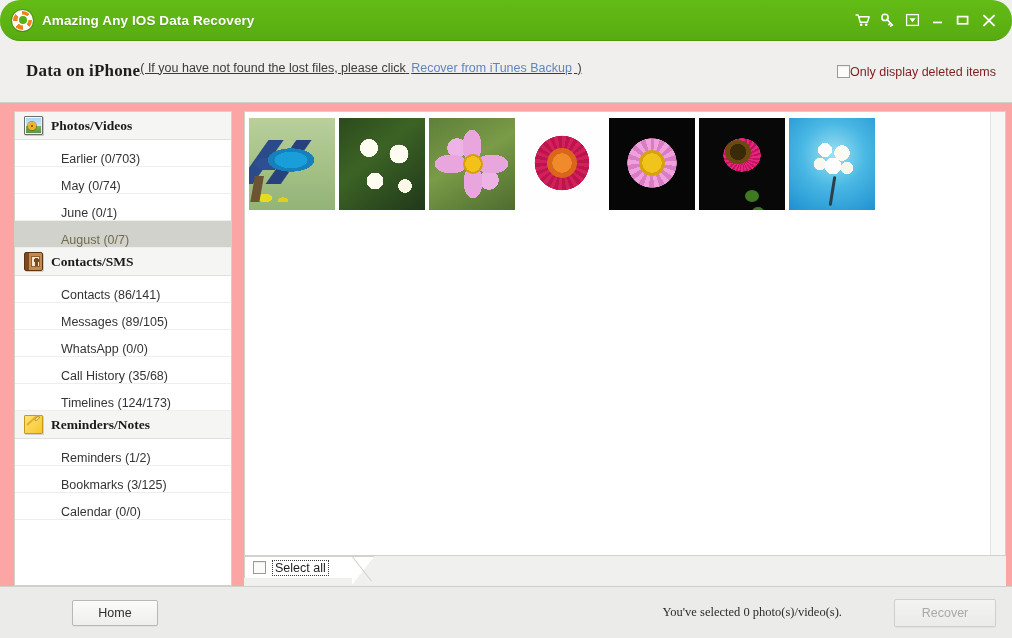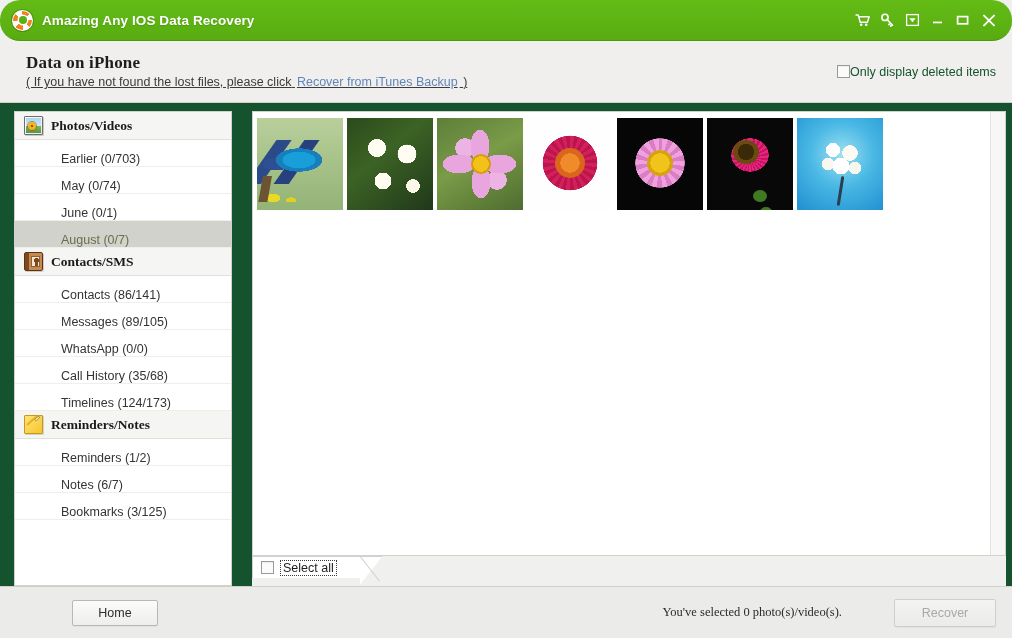"Data on iPhone" .subheader-left { flex-direction: column -> row }
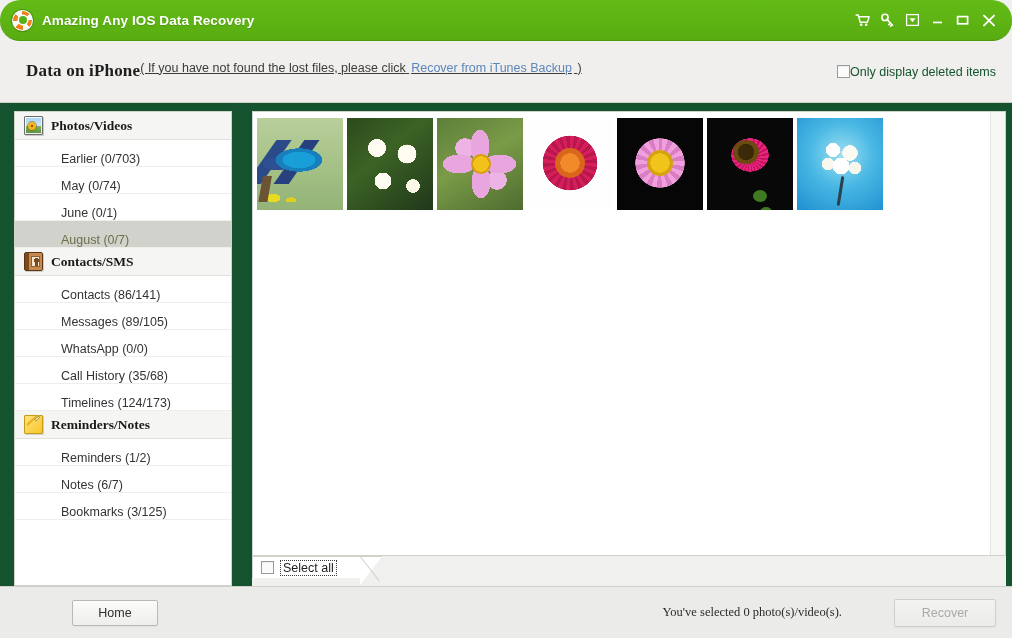"Only display deleted items" .deleted-wrap { color: #14532d -> #7f1d1d }
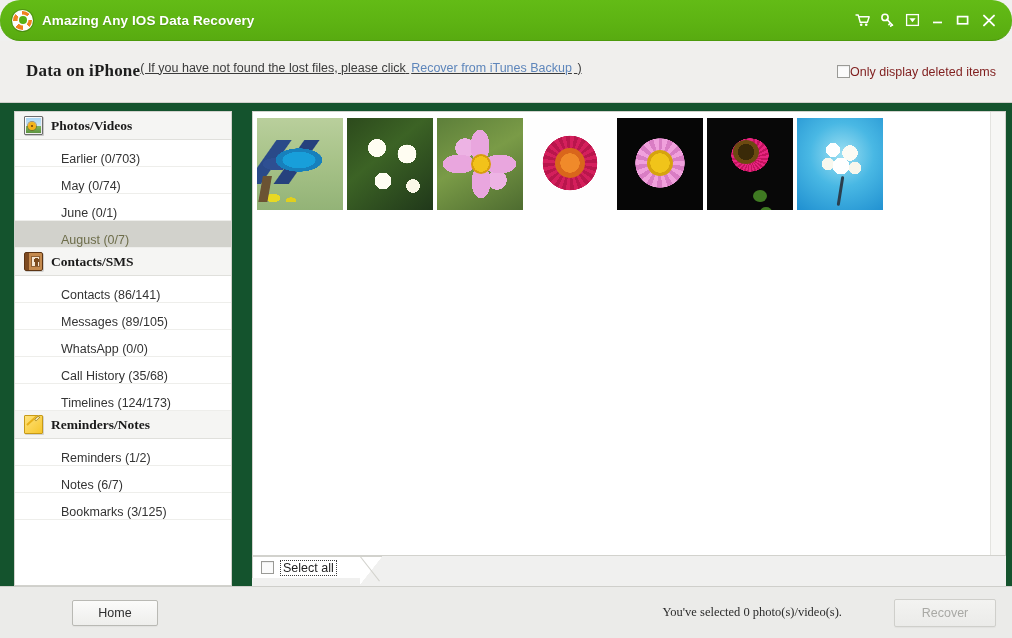"Photos/Videos" .body-area { background: #14532d -> #fca5a5; gap: 20px -> 12px }
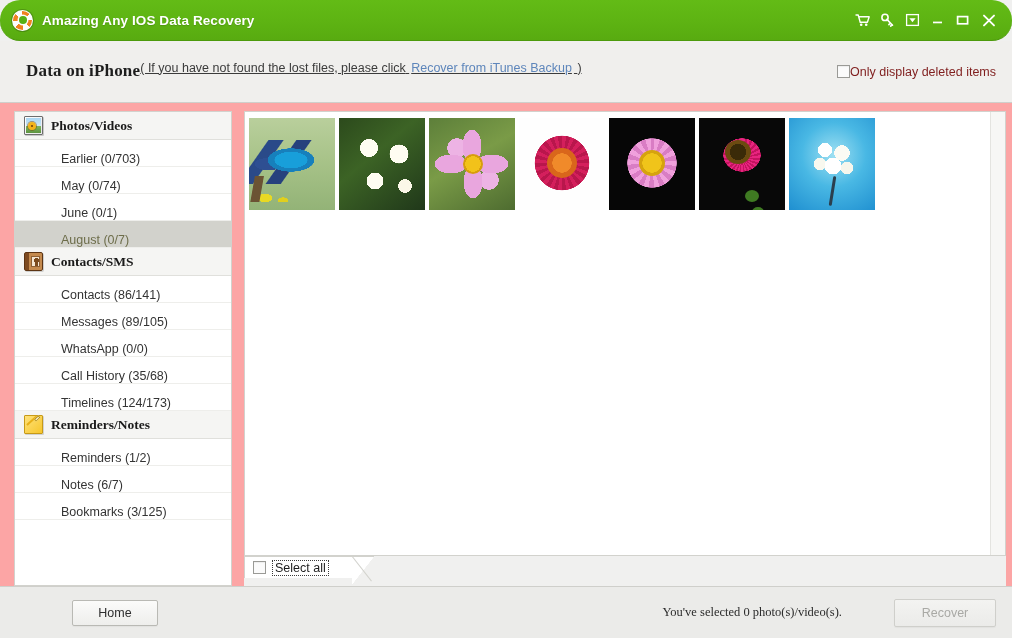"Notes (6/7)" div.side-item { html: <div> <span>Notes (6/7)</span> </div> -> none }
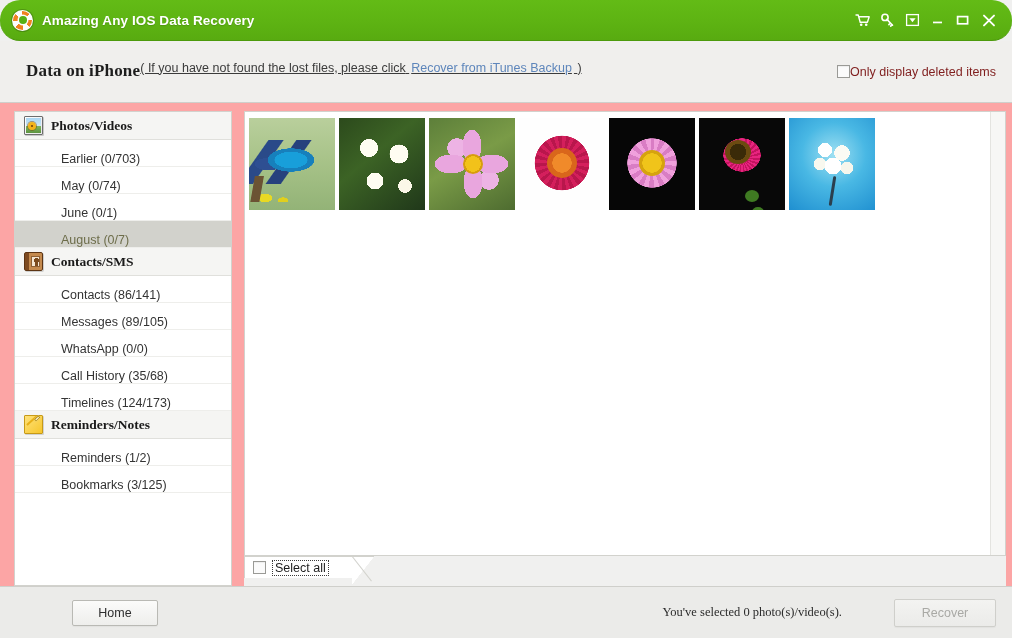"Calendar (0/0)" div.side-item { html: none -> <div> <span>Calendar (0/0)</span> </div> }
